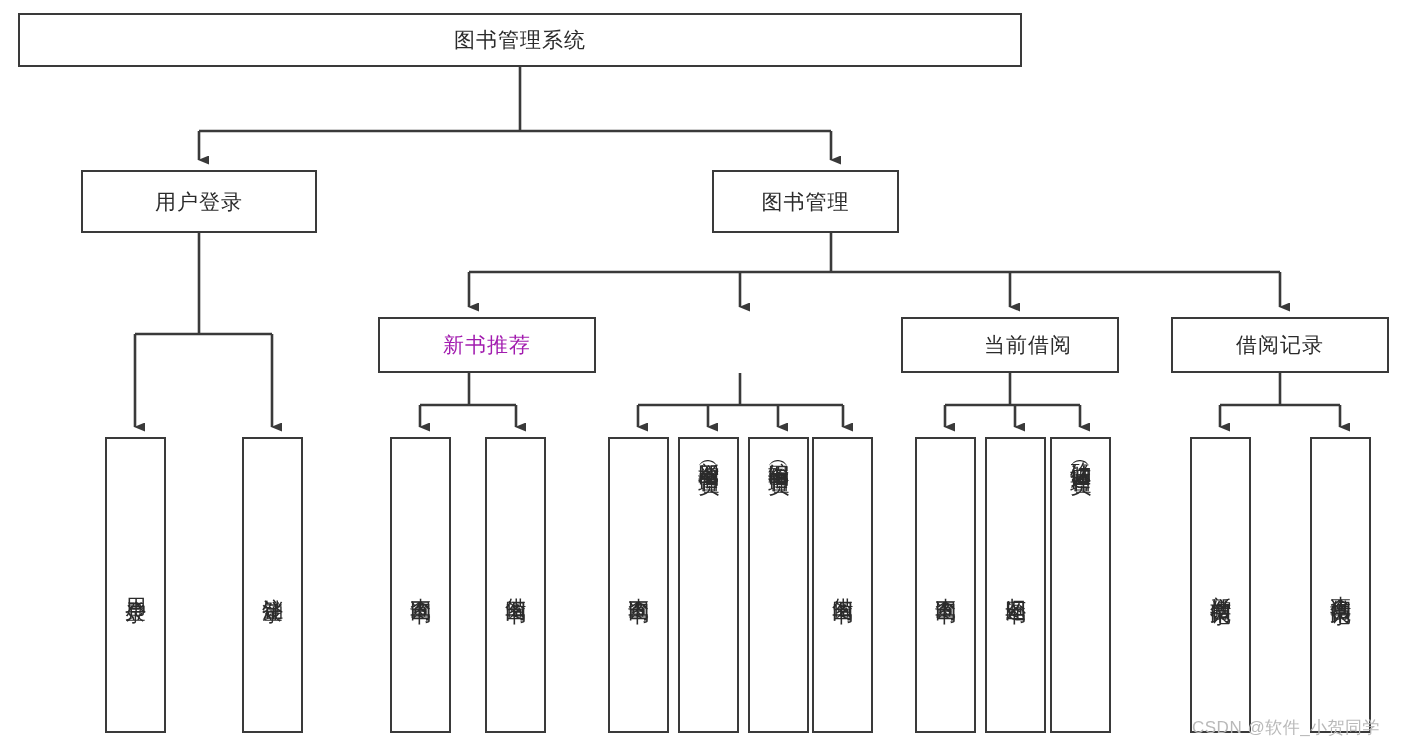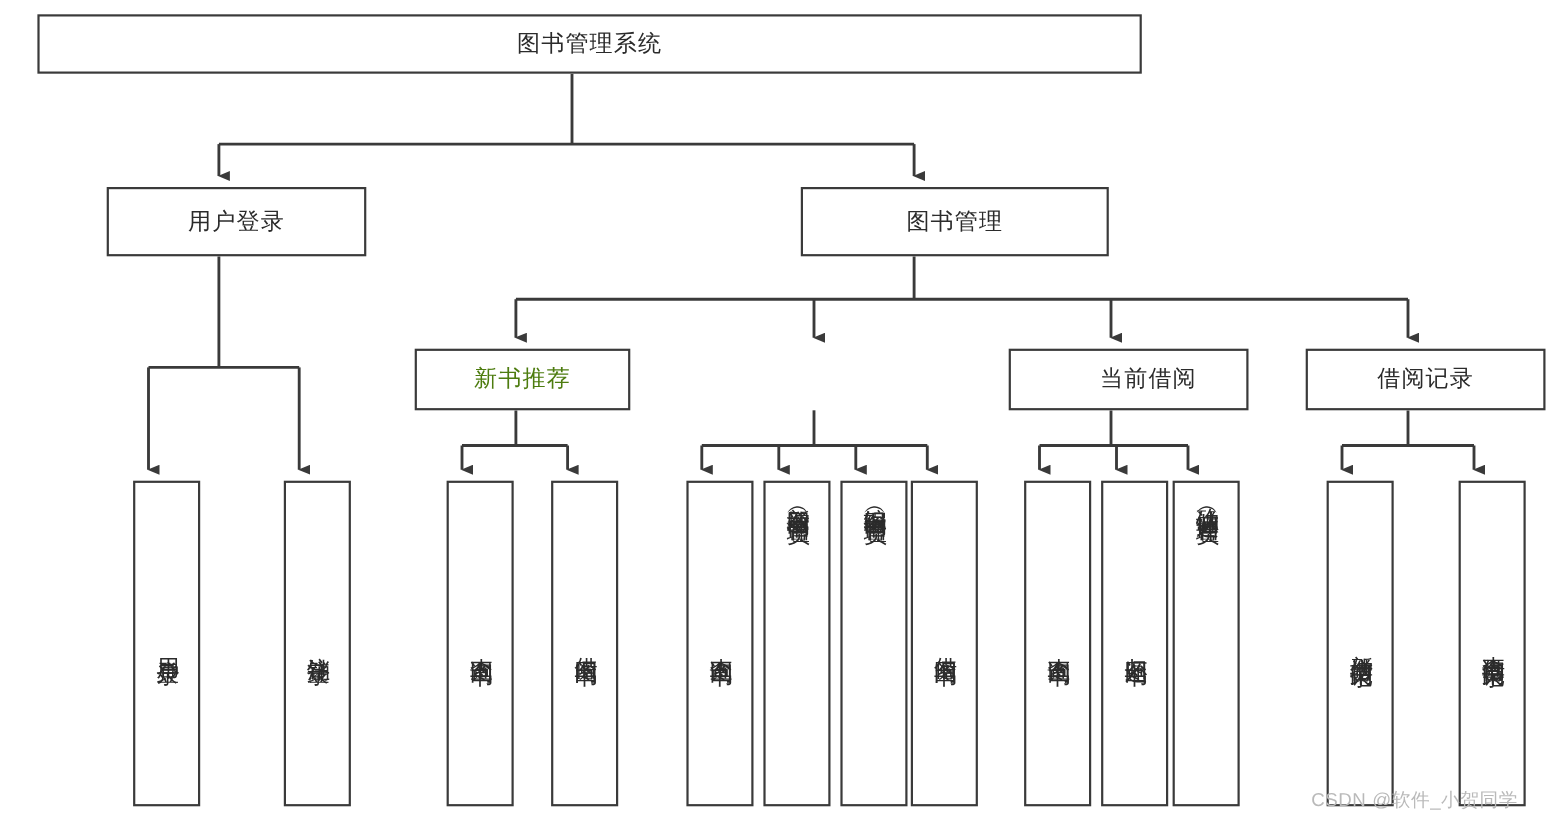"图书管理系统" .node { margin-left: 16px -> none }
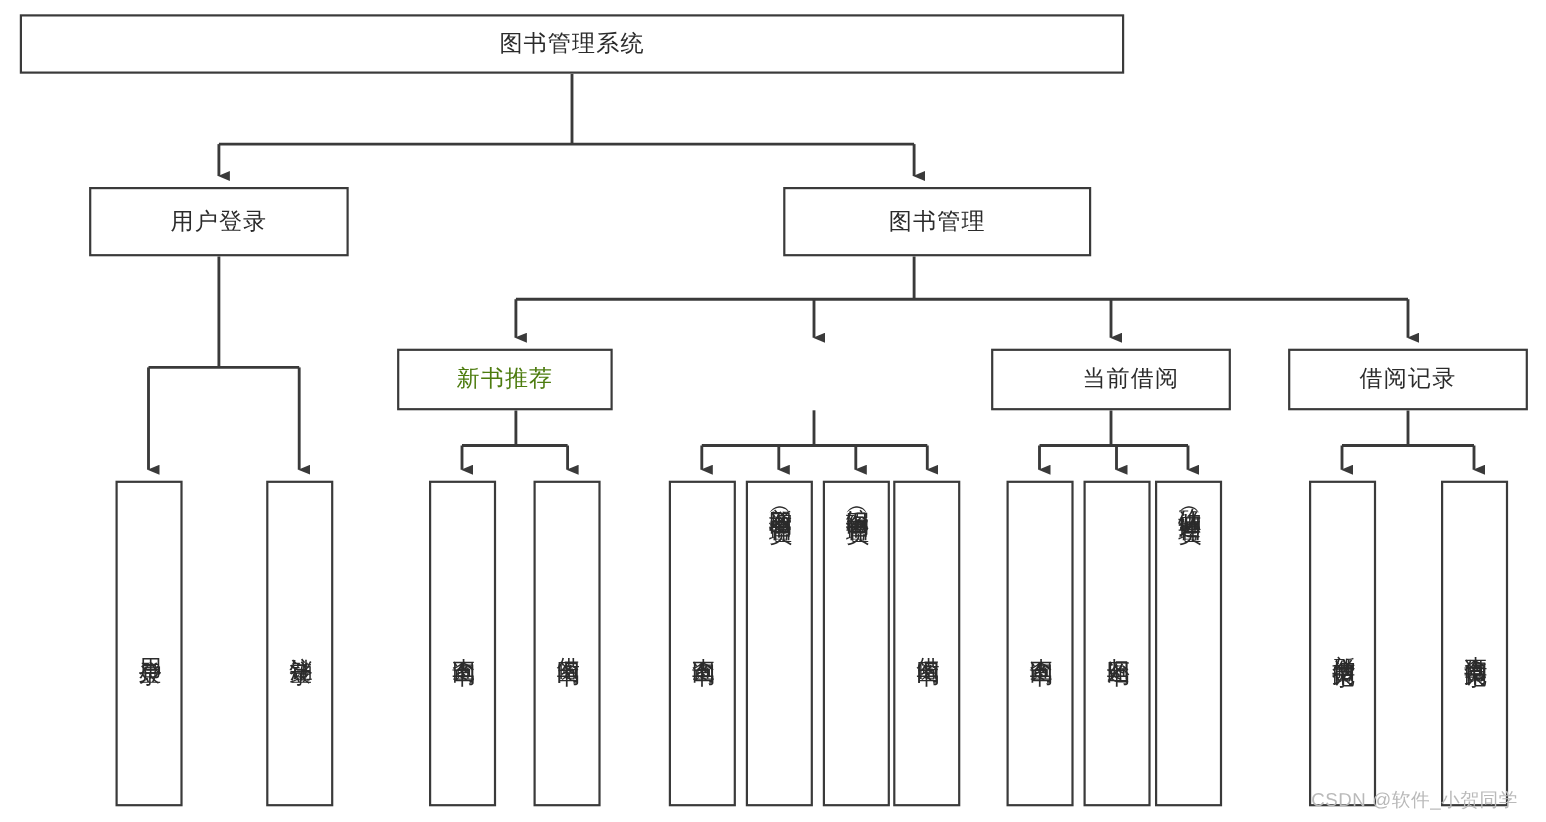"图书管理" div.node { width: 280px -> 187px }
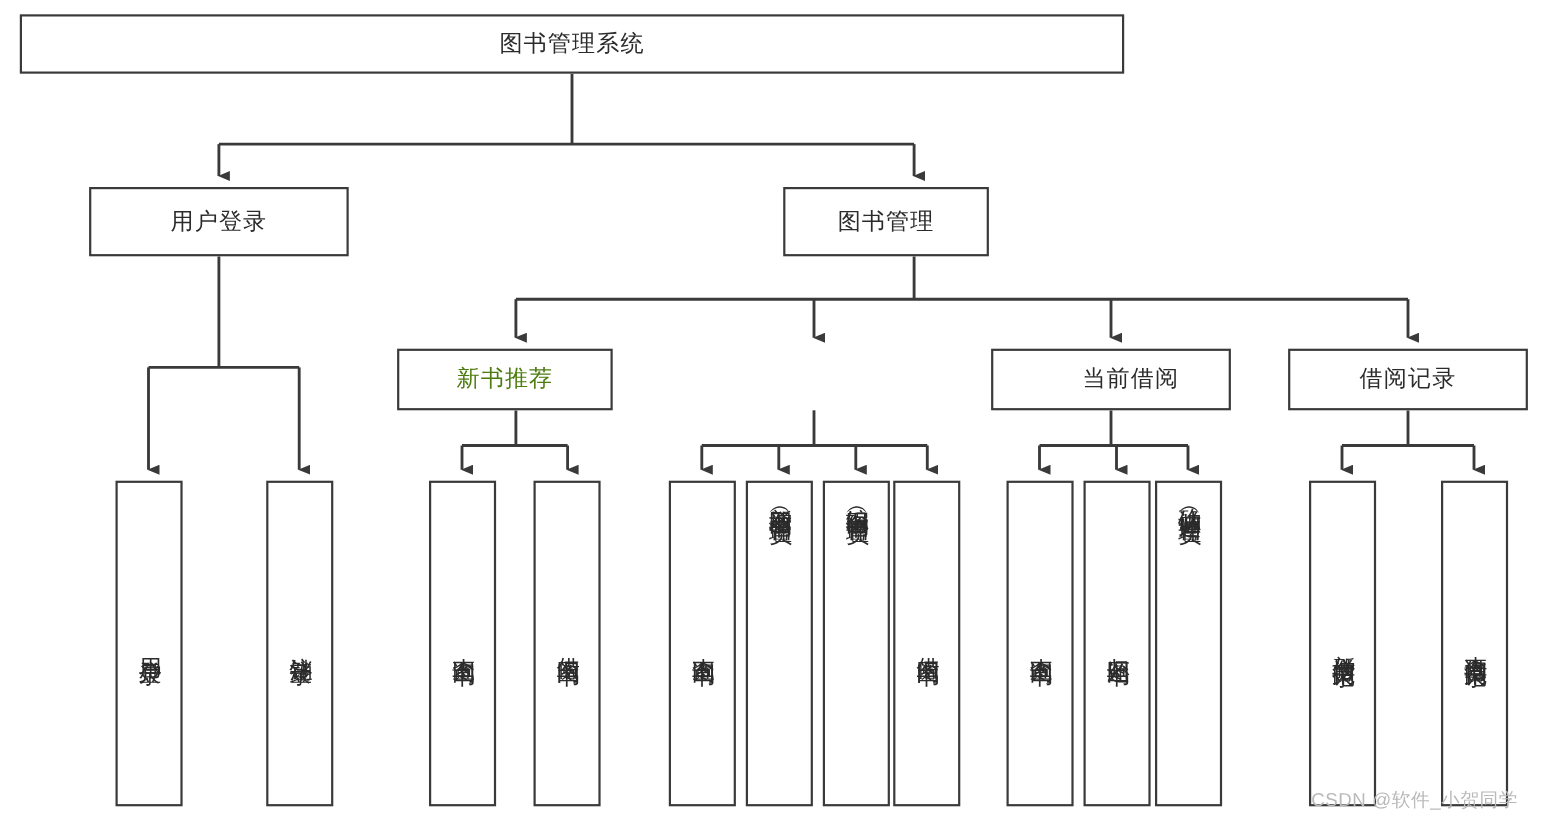"新书推荐" div.node { color: #4d7c0f -> #a21caf; left: 361px -> 378px; width: 196px -> 218px }
